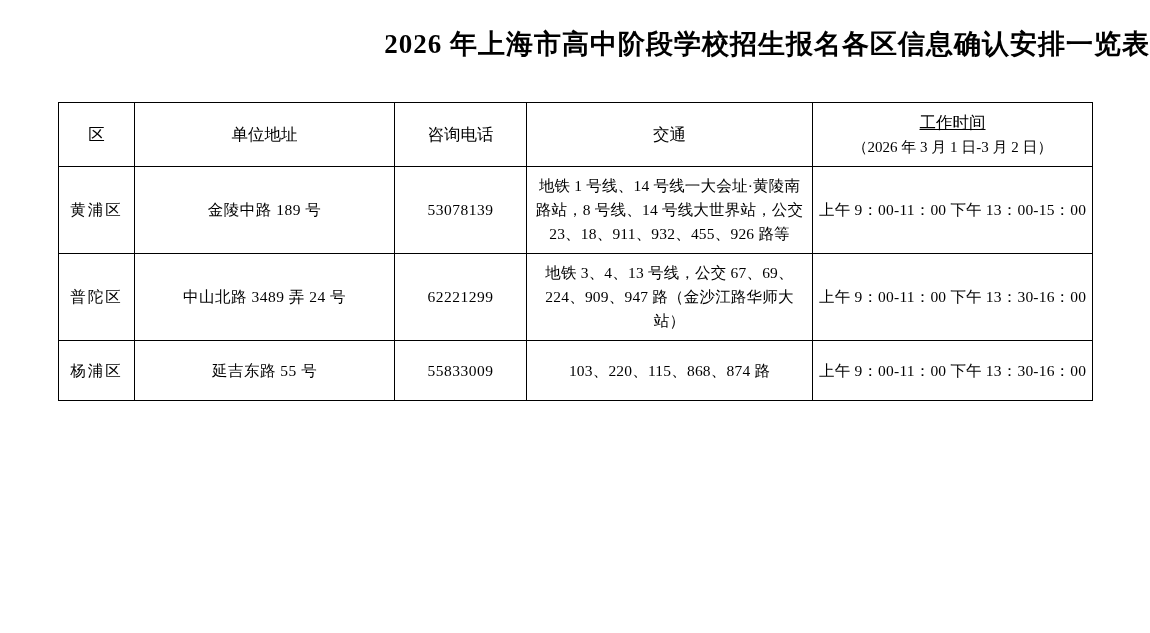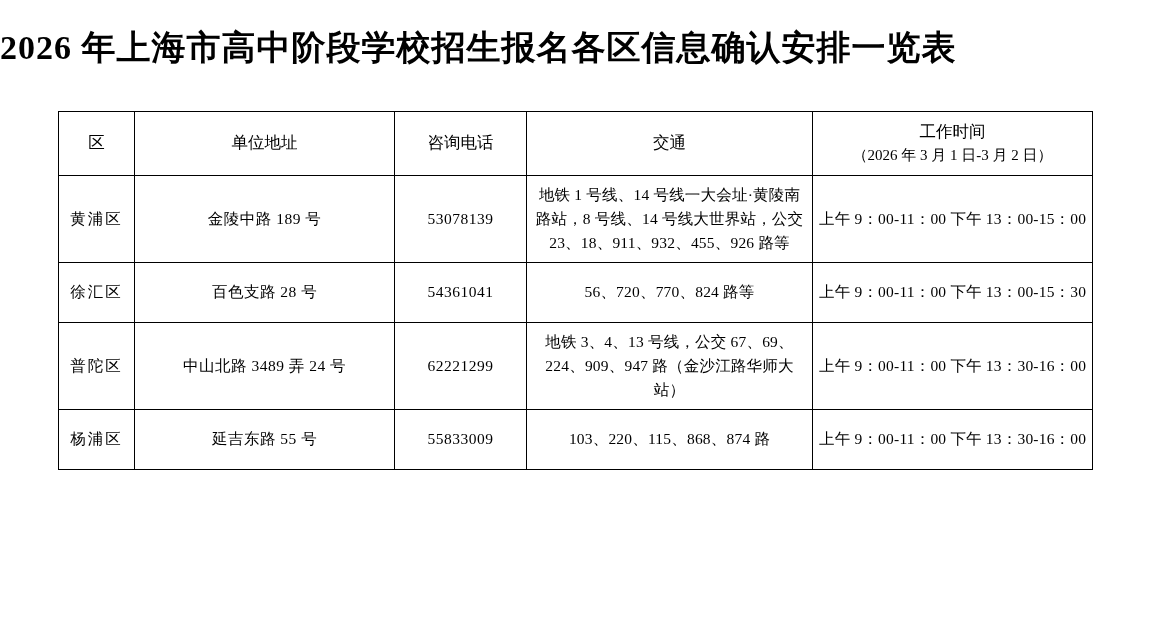"2026 年上海市高中阶段学校招生报名各区信息确认安排一览表" .doc-title { font-size: 34px -> 27px; text-align: left -> right }
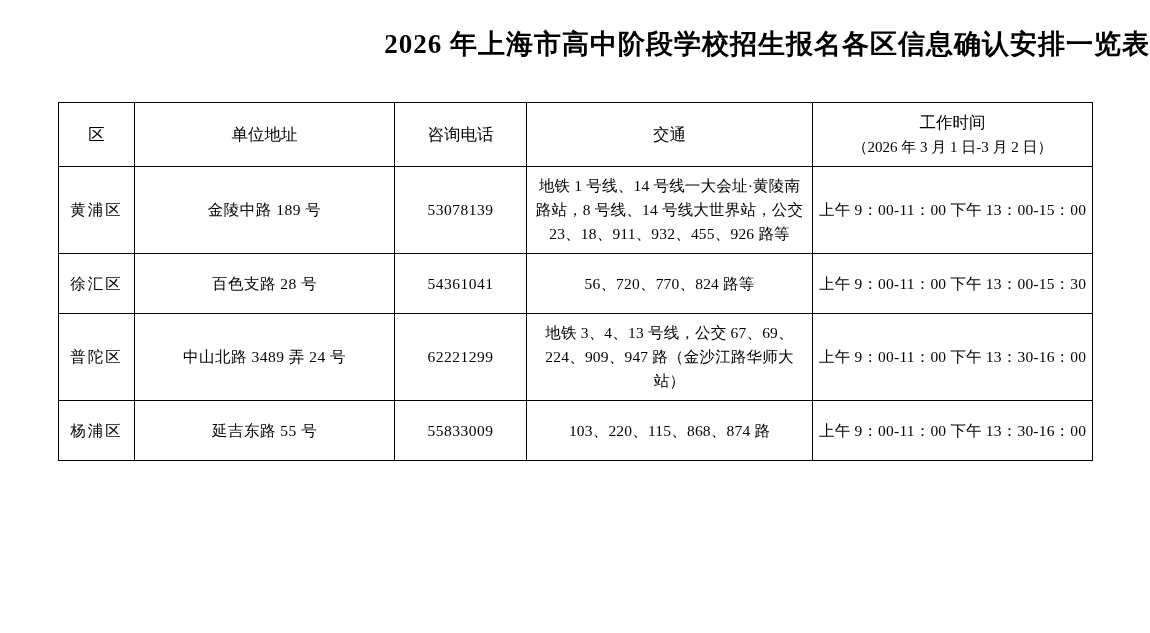"工作时间" .hdr-hours-main { text-decoration: none -> underline }
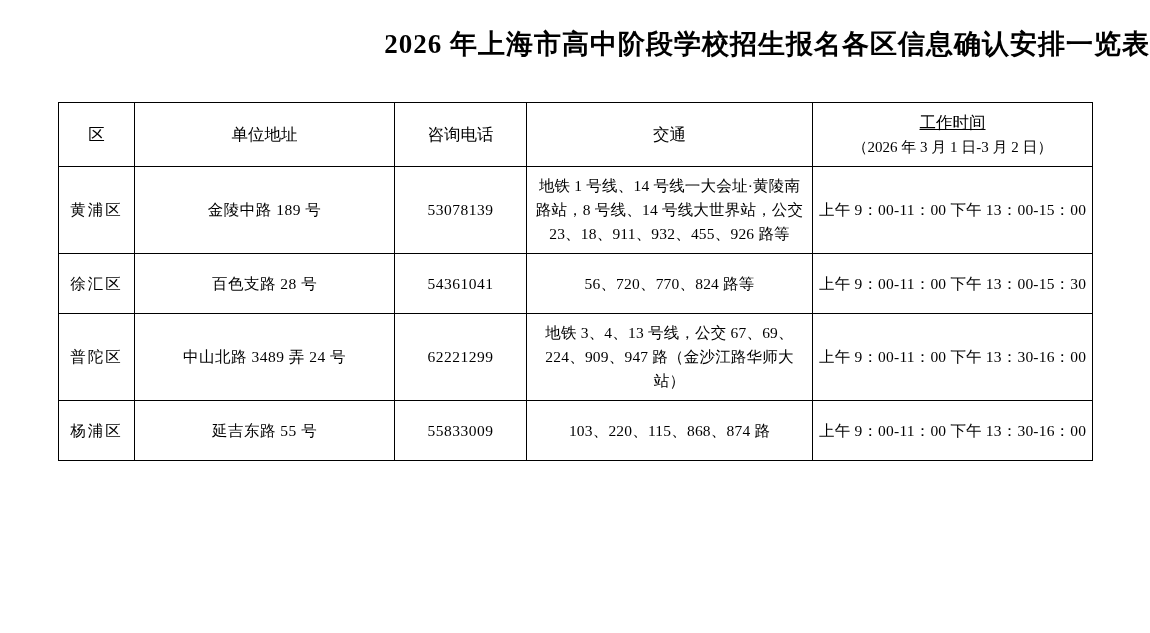"徐汇区" tr { html: <tr> <td>徐汇区</td> <td>百色支路 28 号</td> <td>54361041</td> <td>56、720、770、824 路等</td> <td>上午 9：00-11：00 下午 13：00-15：30</td> </tr> -> none }
